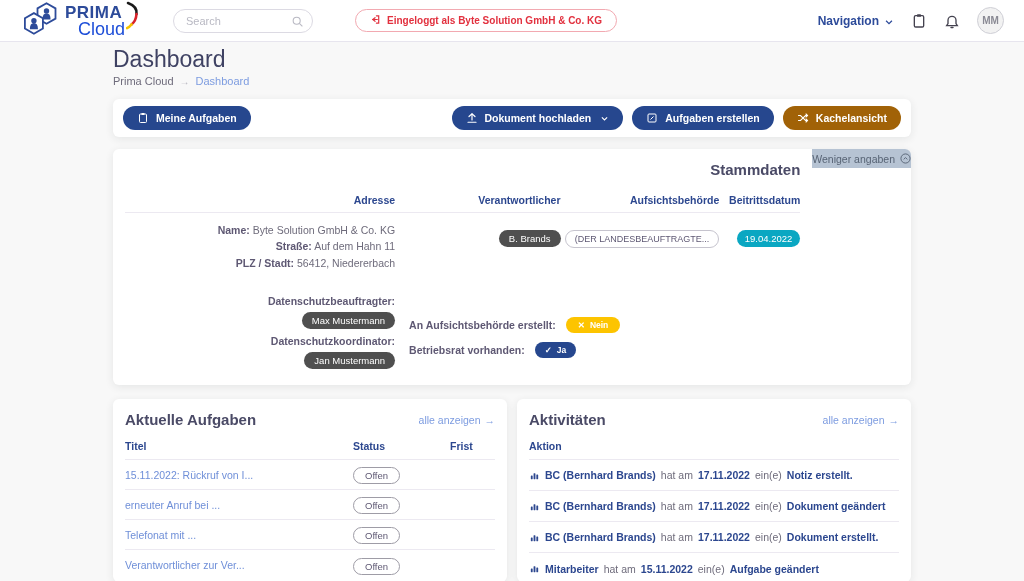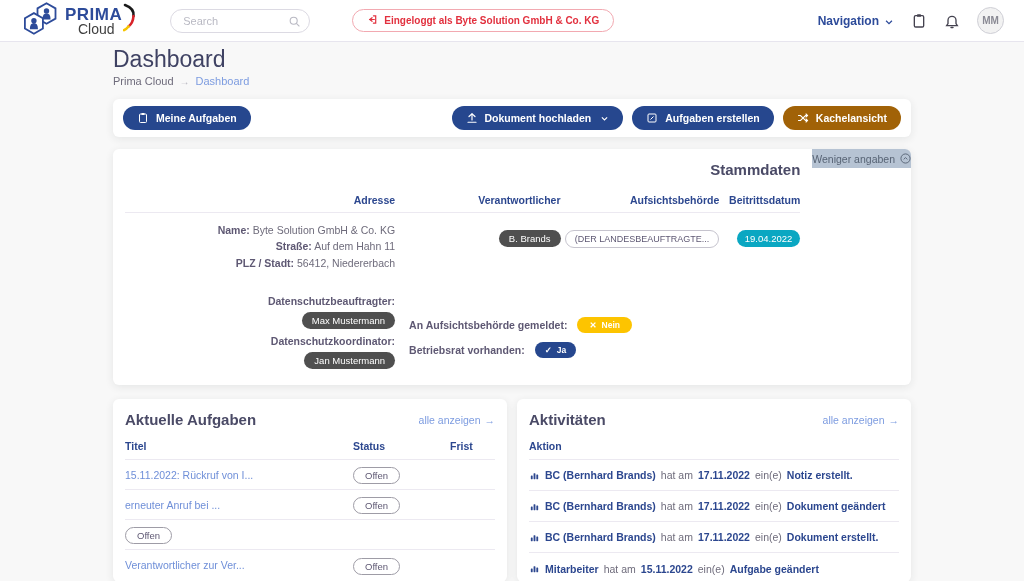"Cloud" .logo-bottom { color: #404040 -> #1d4ed8; font-size: 14px -> 18px }
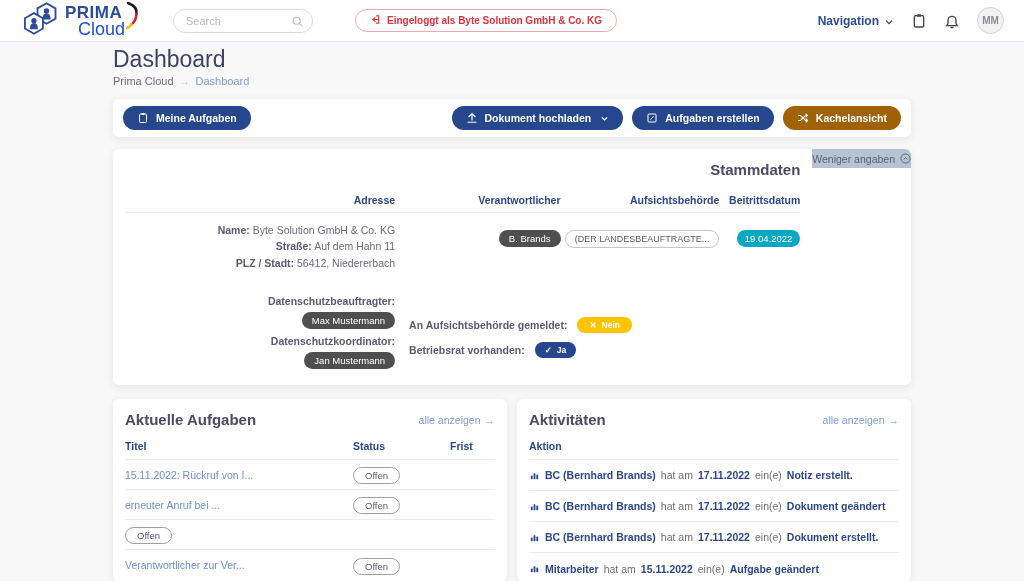"An Aufsichtsbehörde gemeldet:" span.mid-label { text: gemeldet -> erstellt }
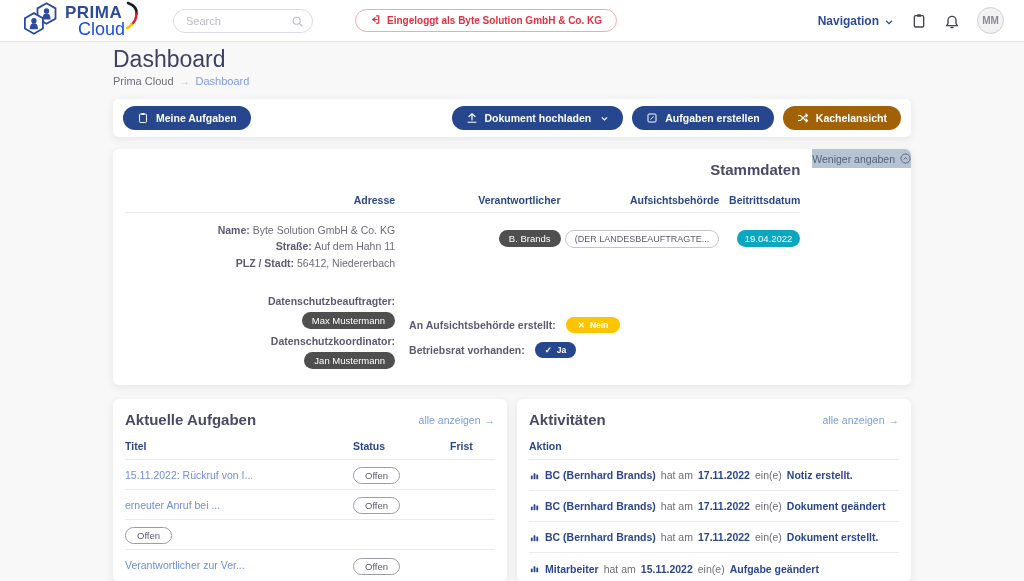"Telefonat mit ..." span.t-title { html: none -> <span>Telefonat mit ...</span> }
